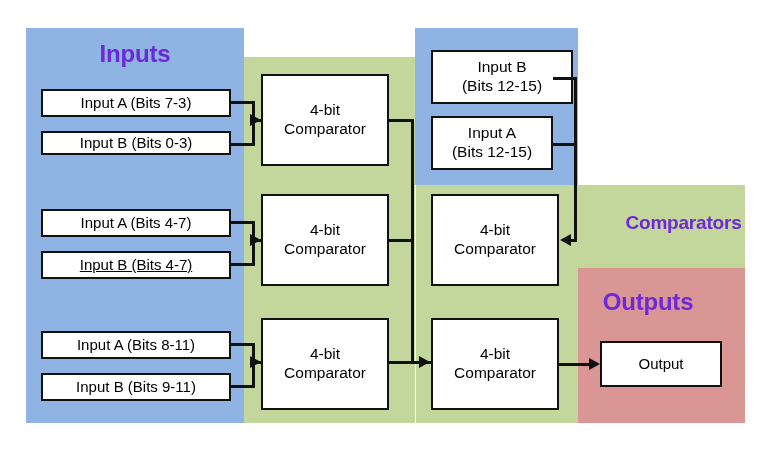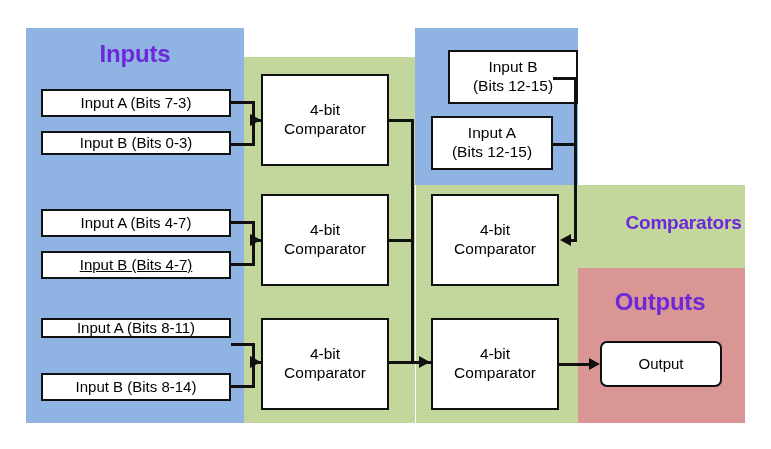"Input B" div.box { margin-left: 17px -> none; width: 130px -> 142px }
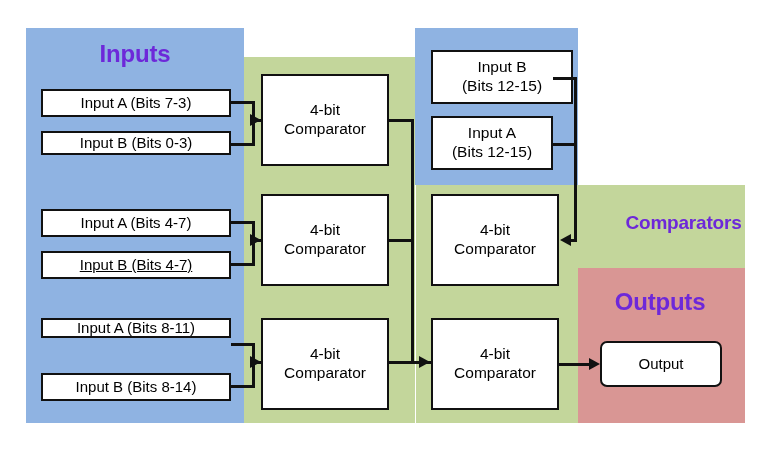"Outputs" div.zone-label { margin-left: 12px -> none }
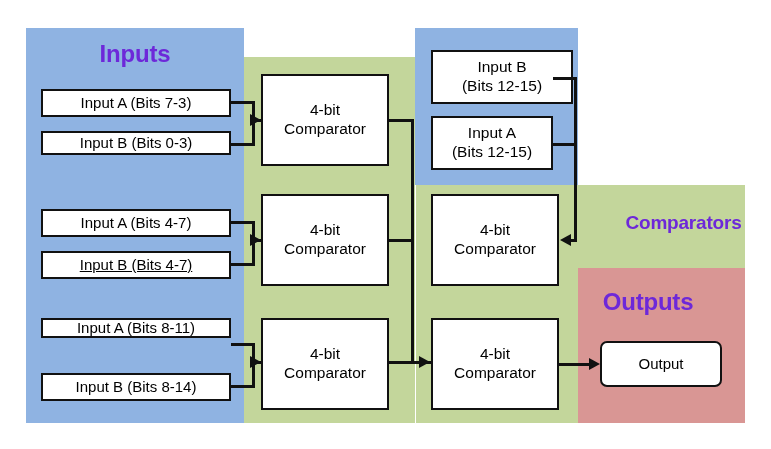"Input A (Bits 8-11)" div.box { height: 20px -> 28px; top: 318px -> 331px }
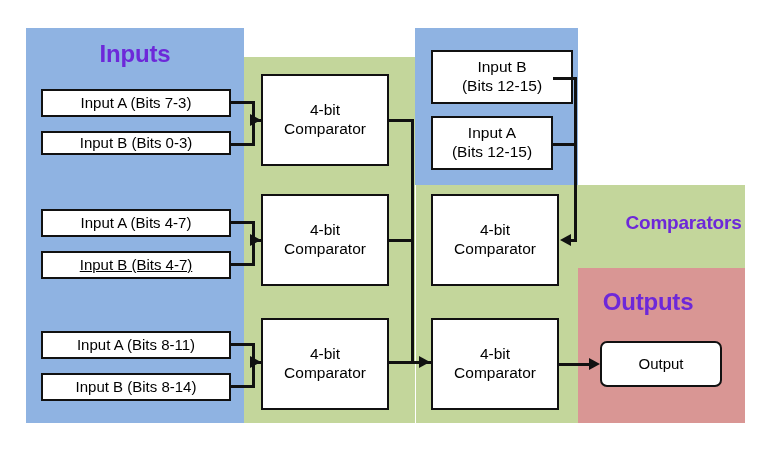"Output" div.box { border-radius: 7px -> none }
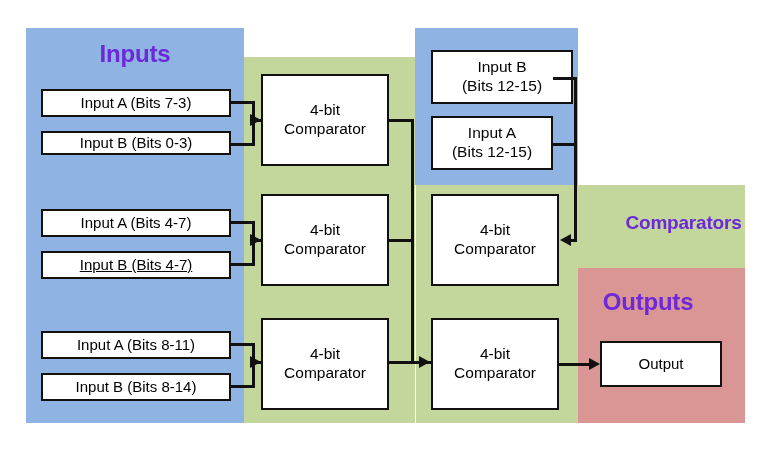"Input B (Bits 8-14)" div.box { text: 8-14 -> 9-11 }
